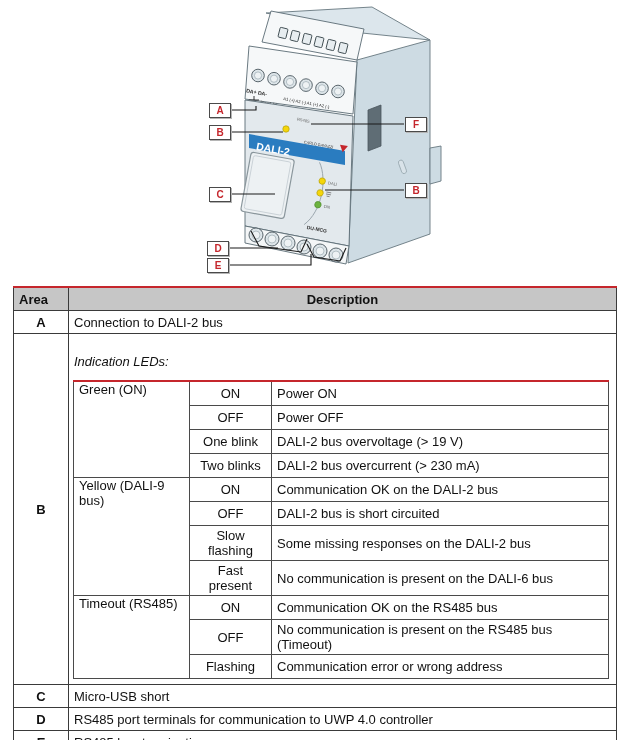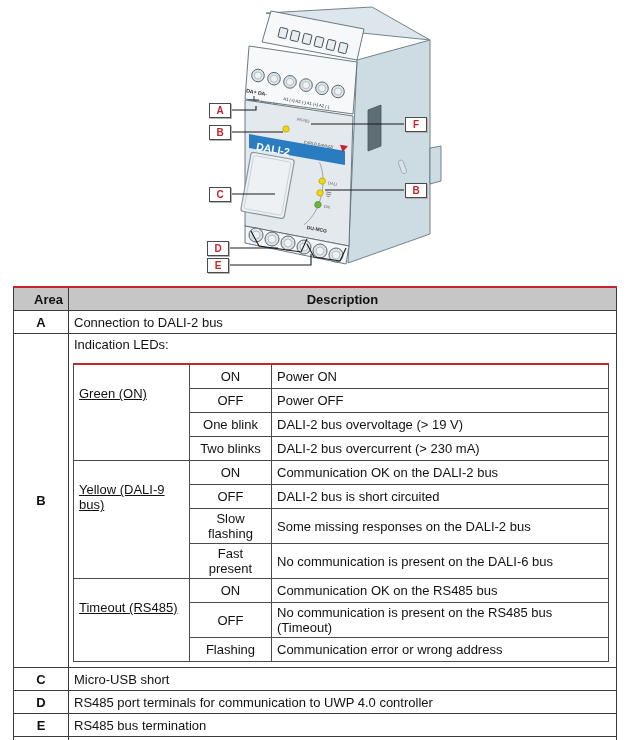"Area" .data-table th.area-h { text-align: right -> left }
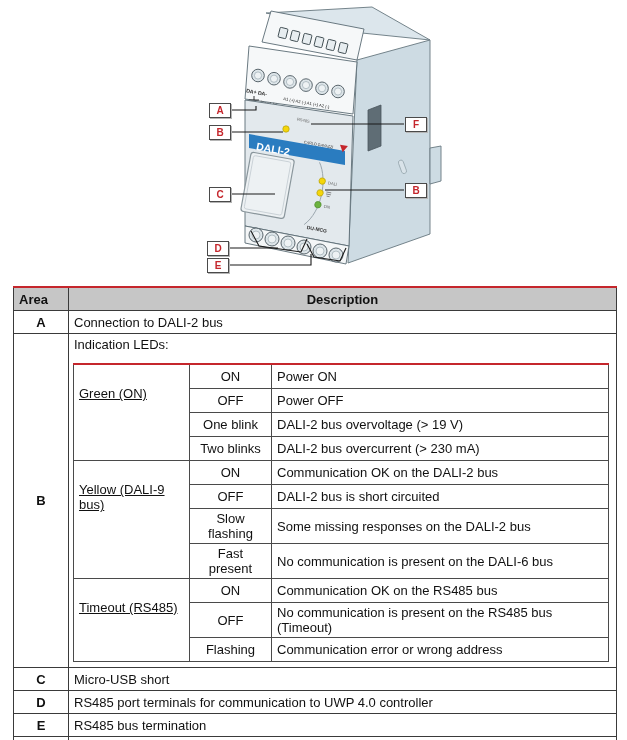"Indication LEDs:" .ind-leds { font-style: none -> italic; margin: 3px 0 0 5px -> 20px 0 0 5px }
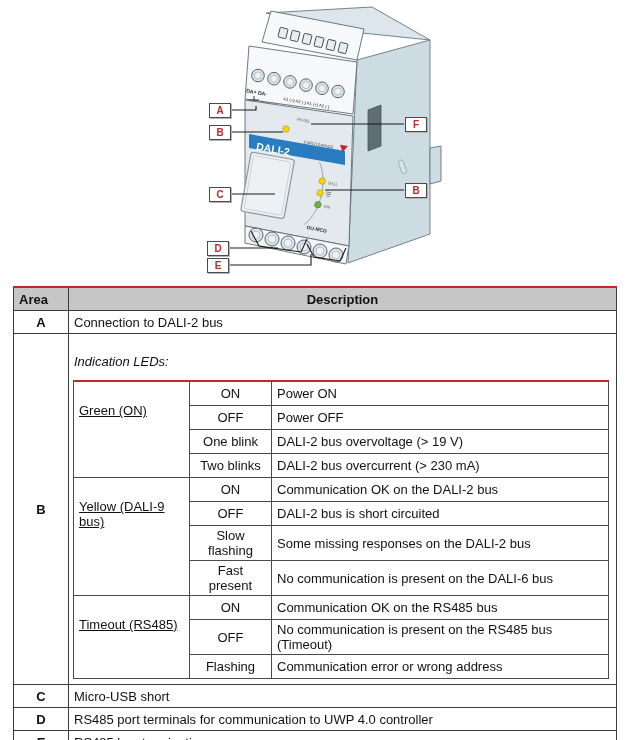"Green (ON)" .led-table td.led-name { padding-top: 21px -> 0; text-decoration: underline -> none }
